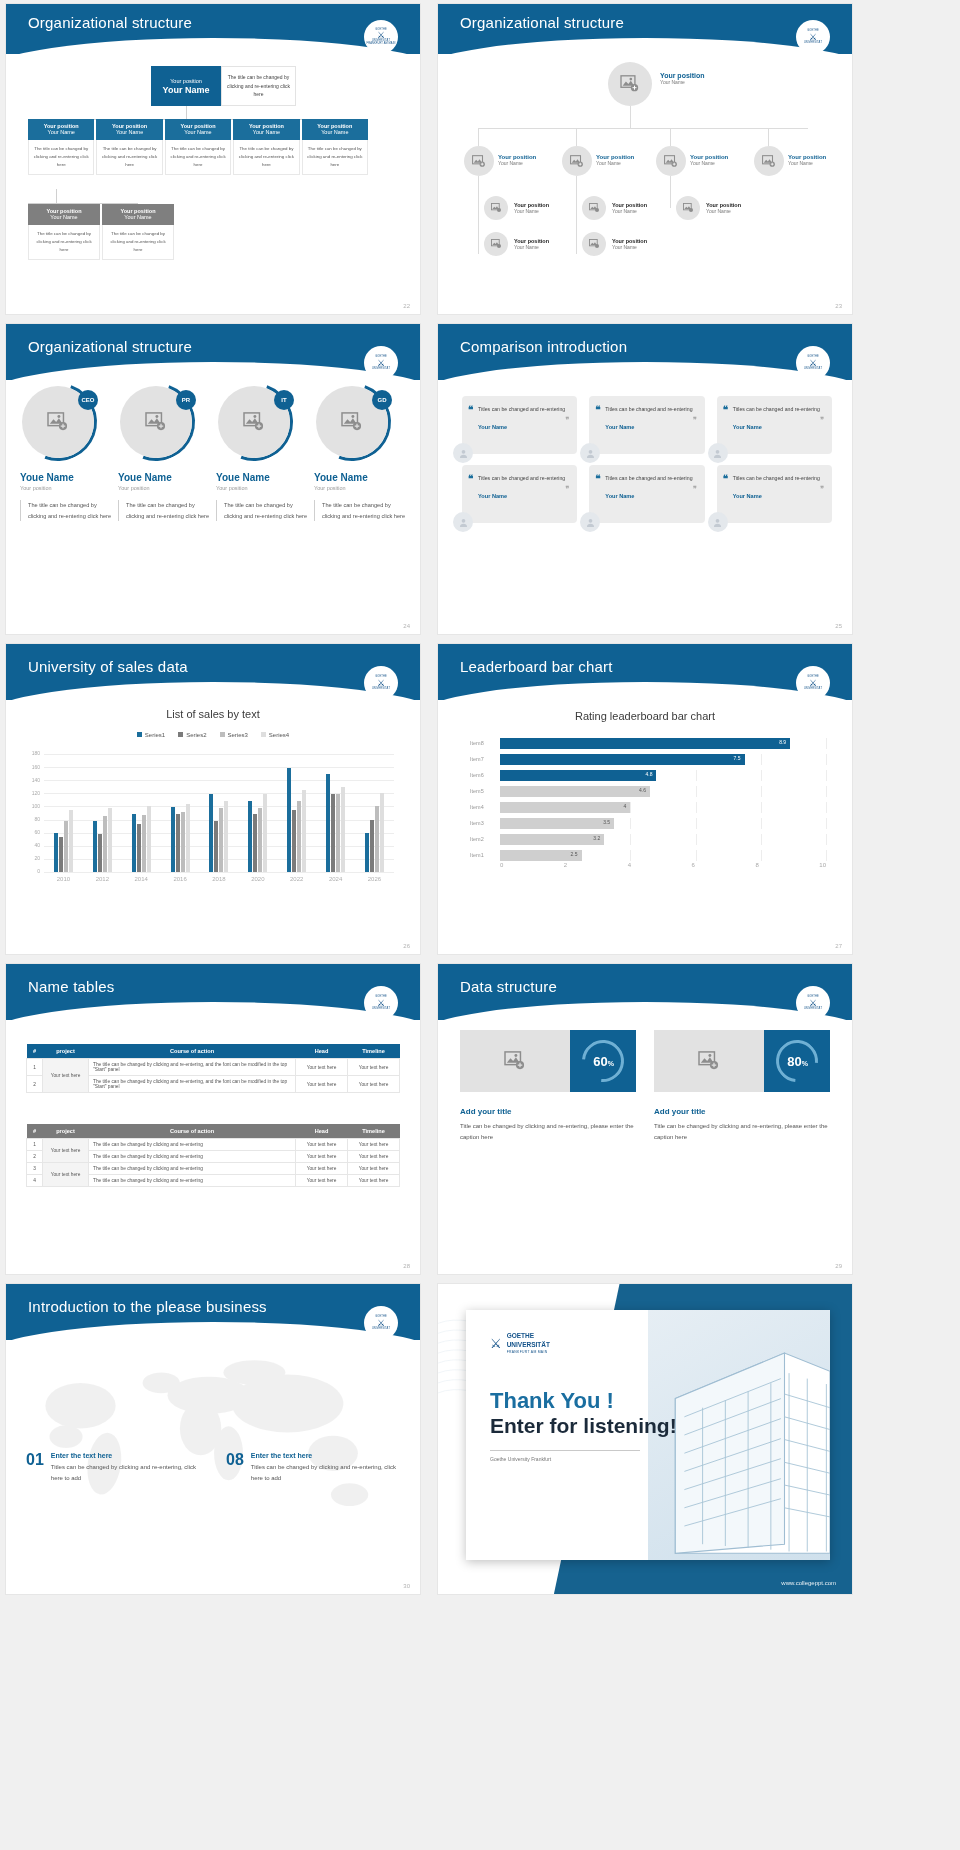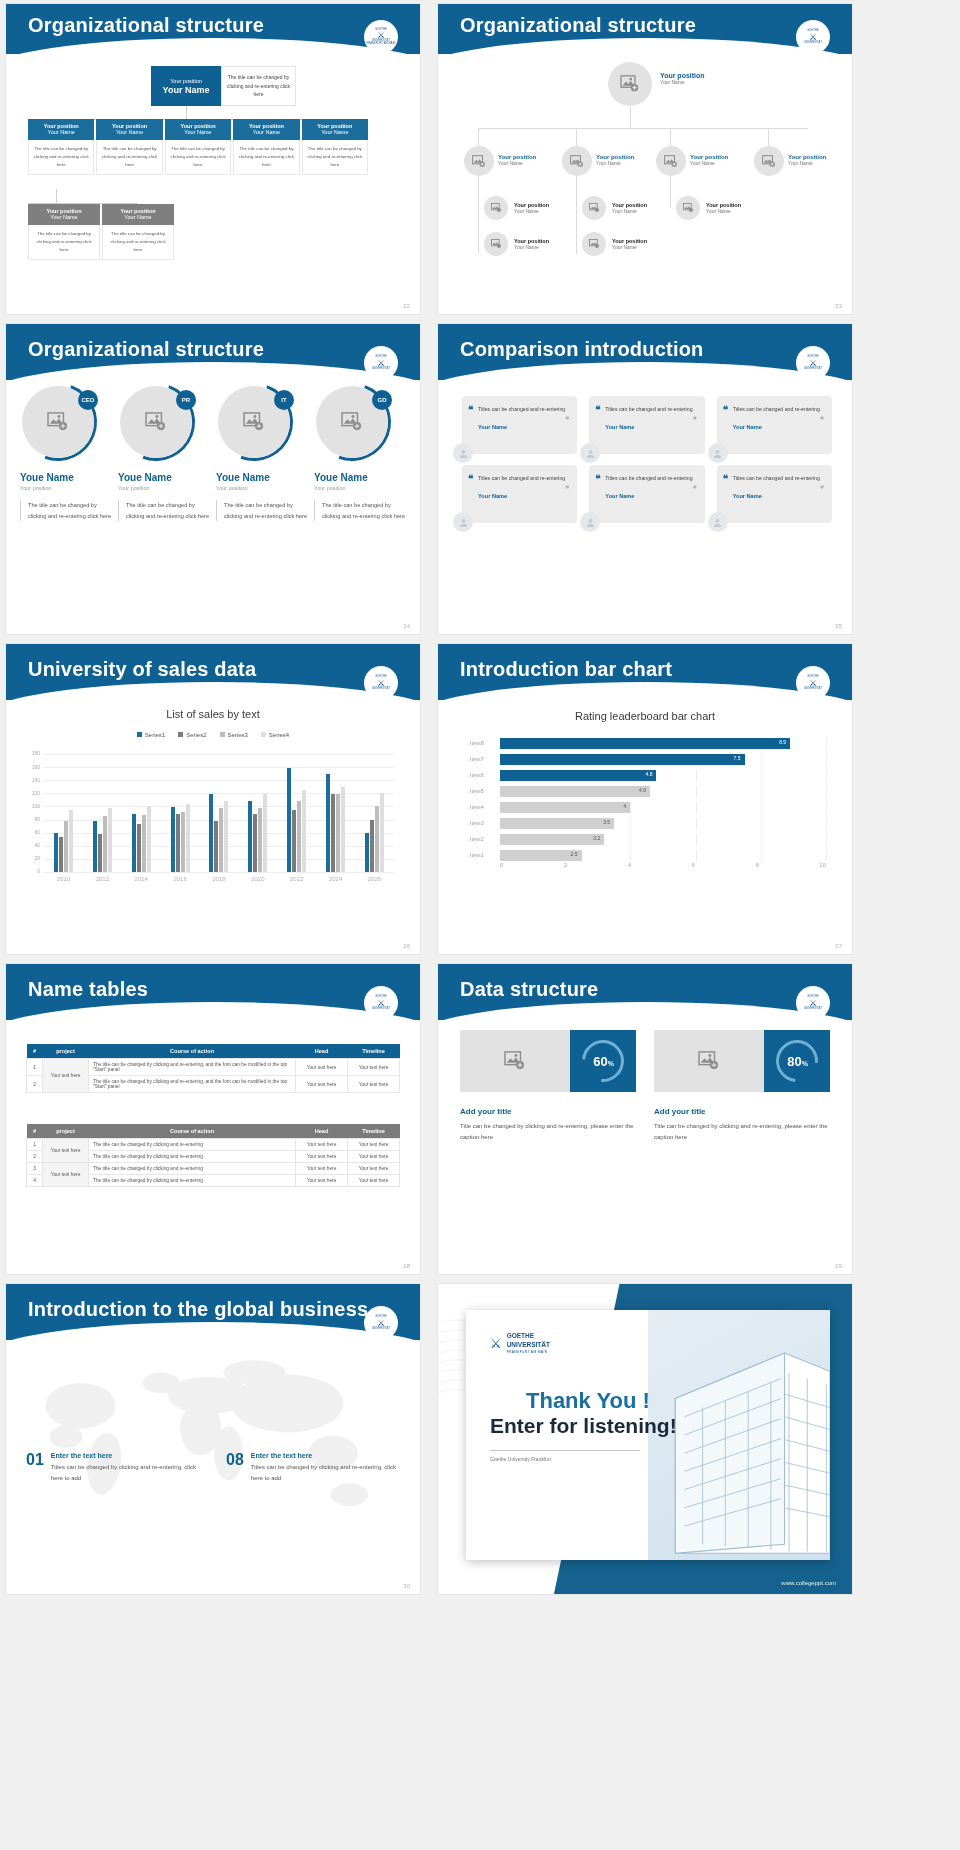"Organizational structure" .slide-title { font-size: 20px -> 15px; font-weight: bold -> normal }
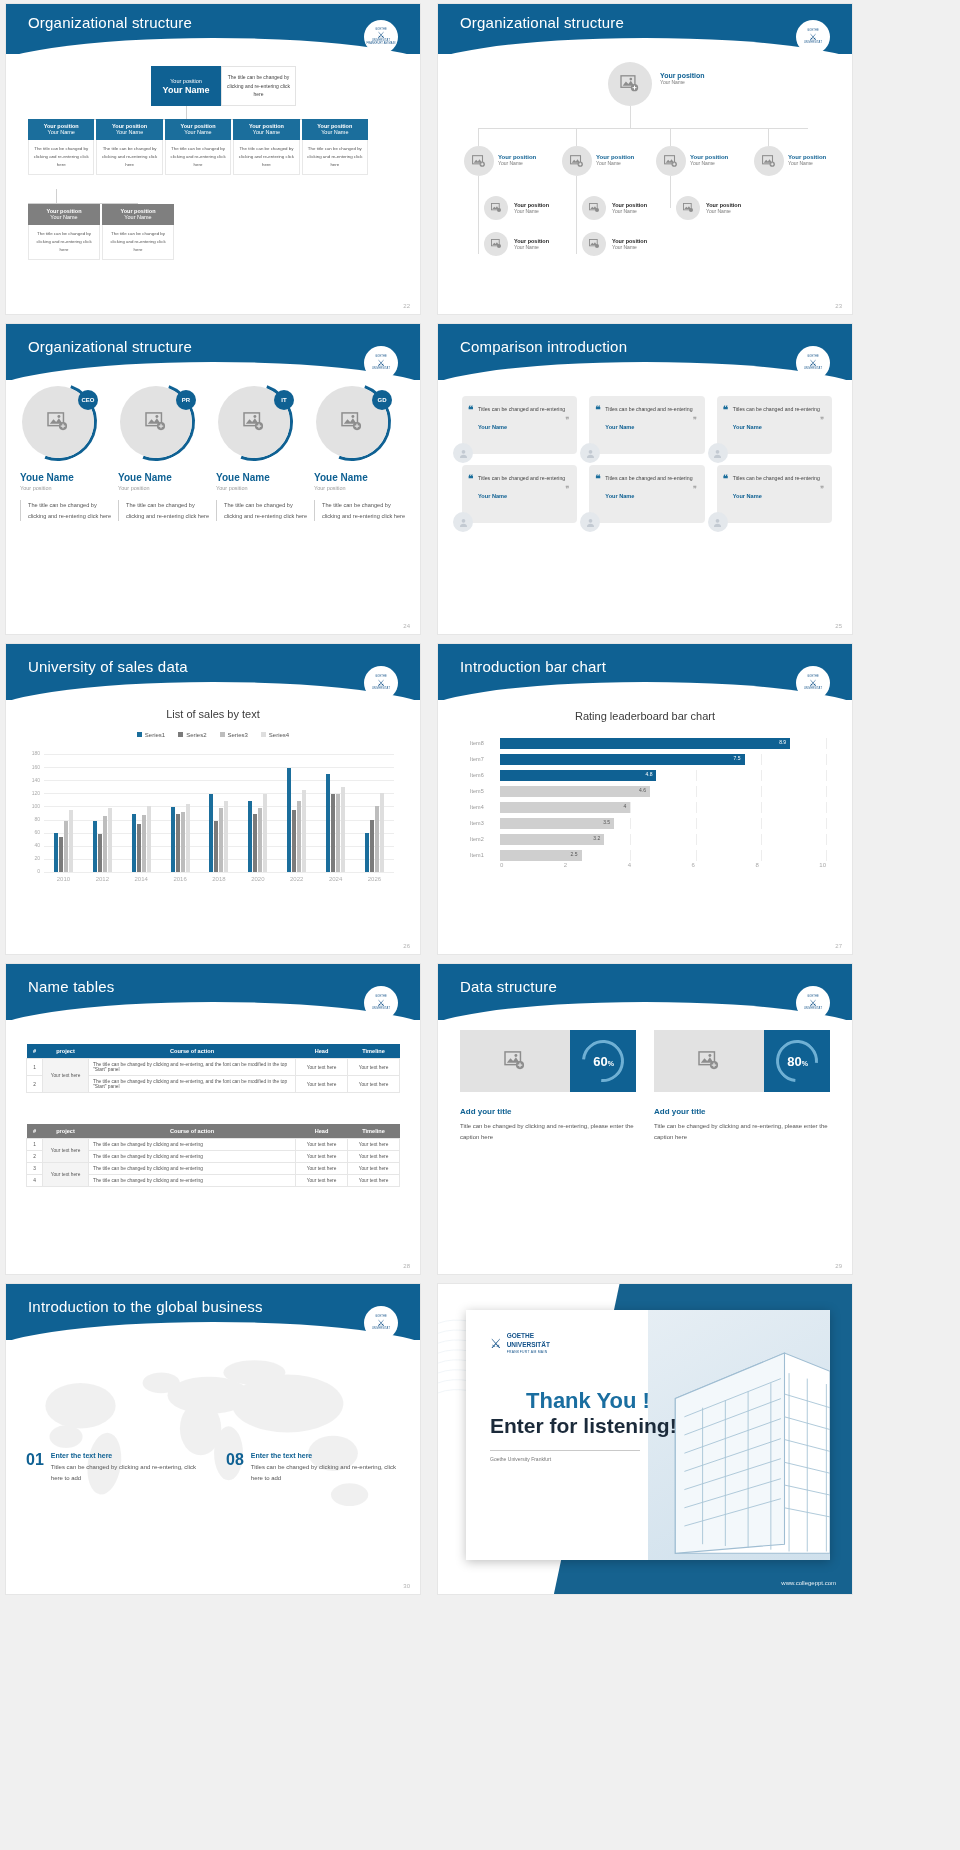"Introduction bar chart" div.slide-title { text: Introduction -> Leaderboard }
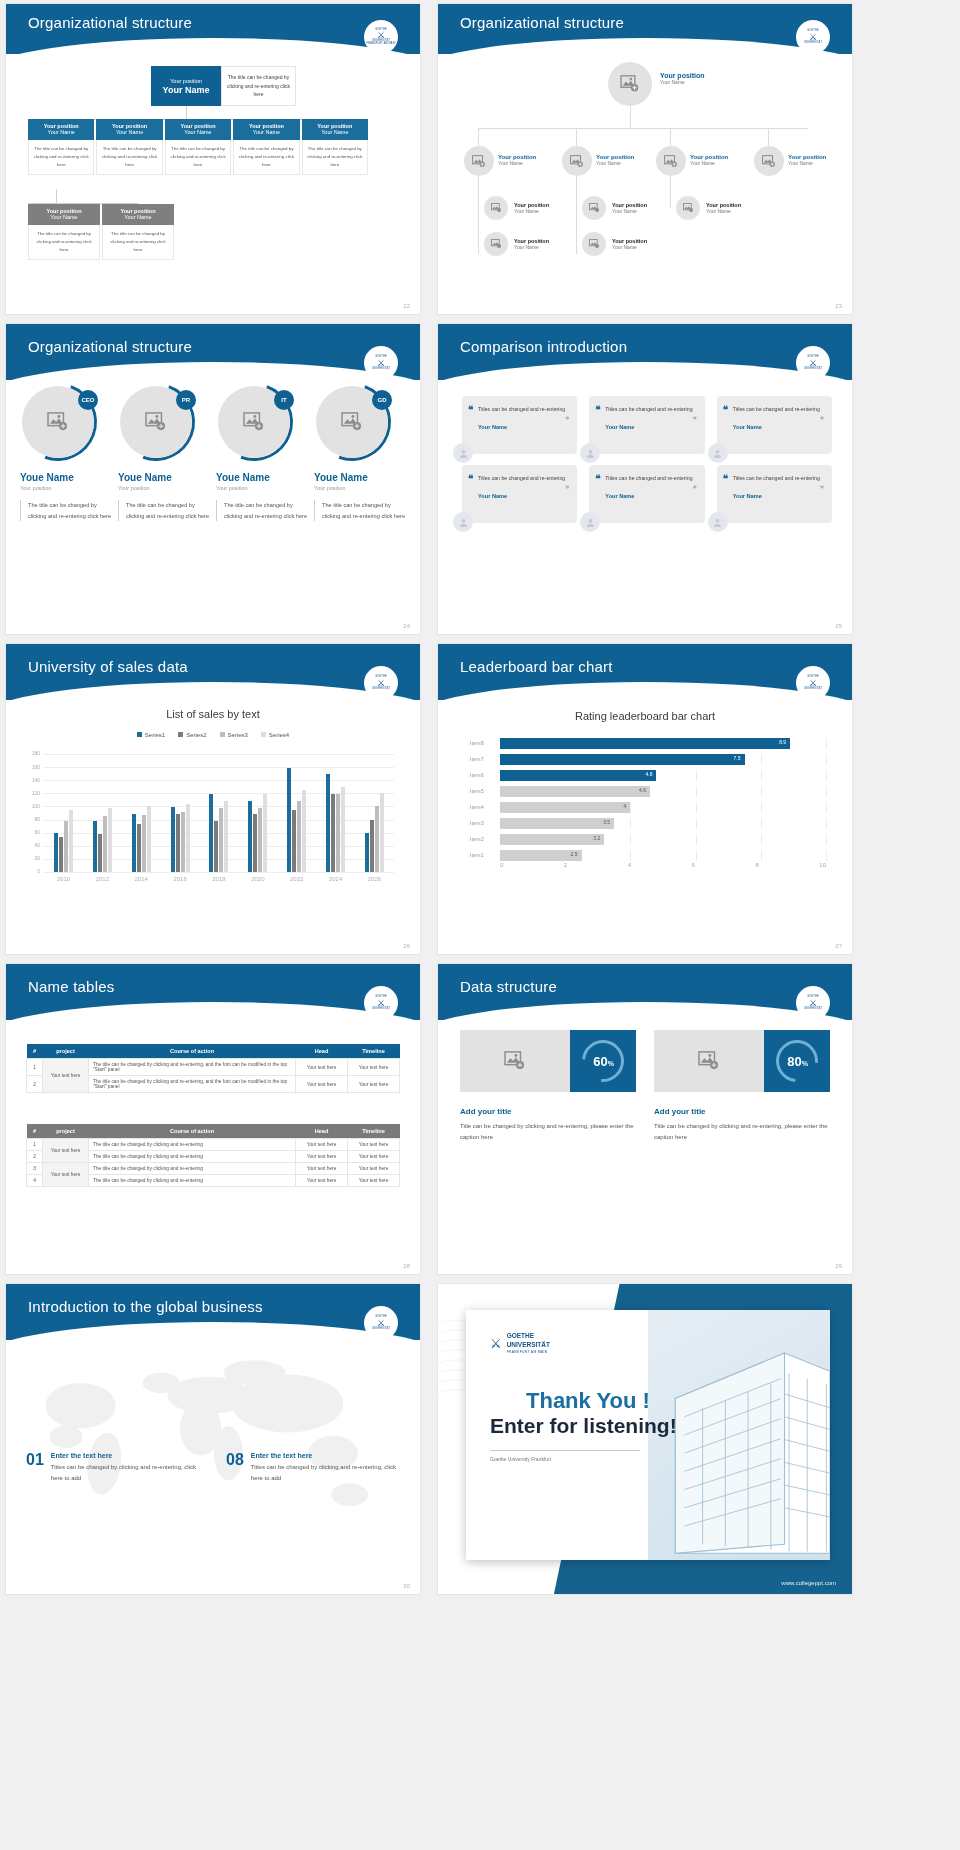"Introduction to the global business" div.slide-title { text: global -> please }
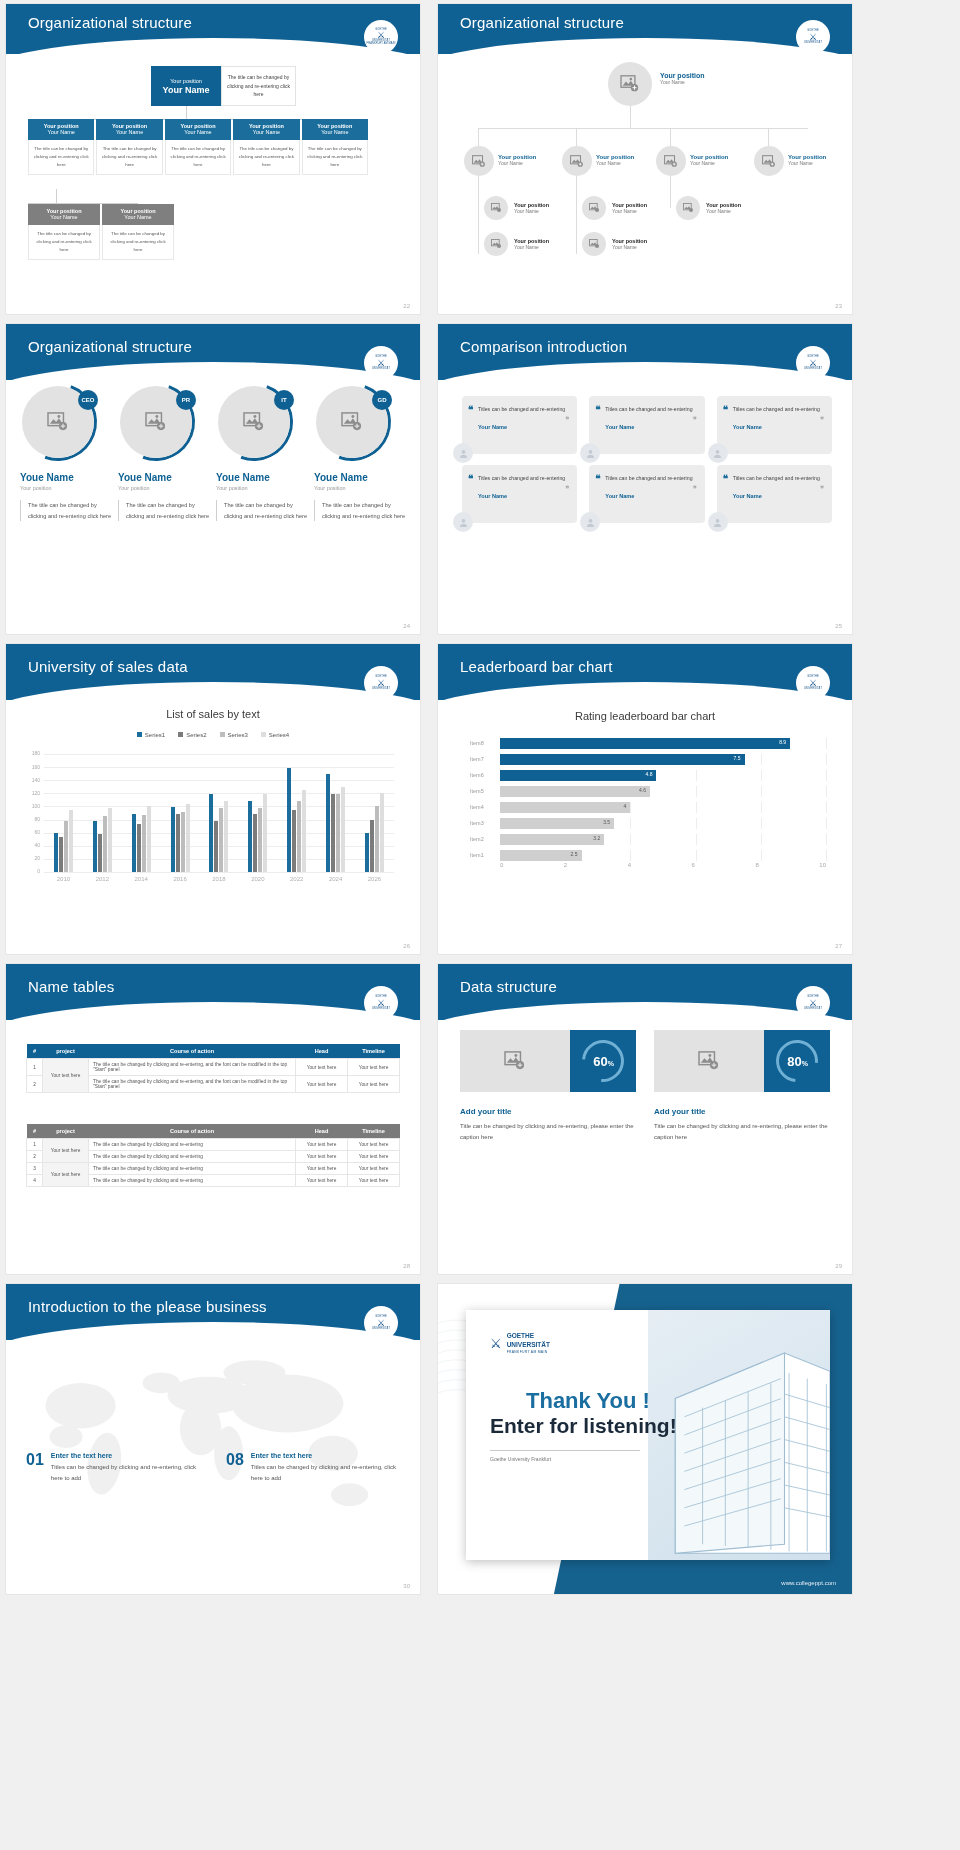"Thank You !" .ty-h1 { margin-left: 36px -> none }
